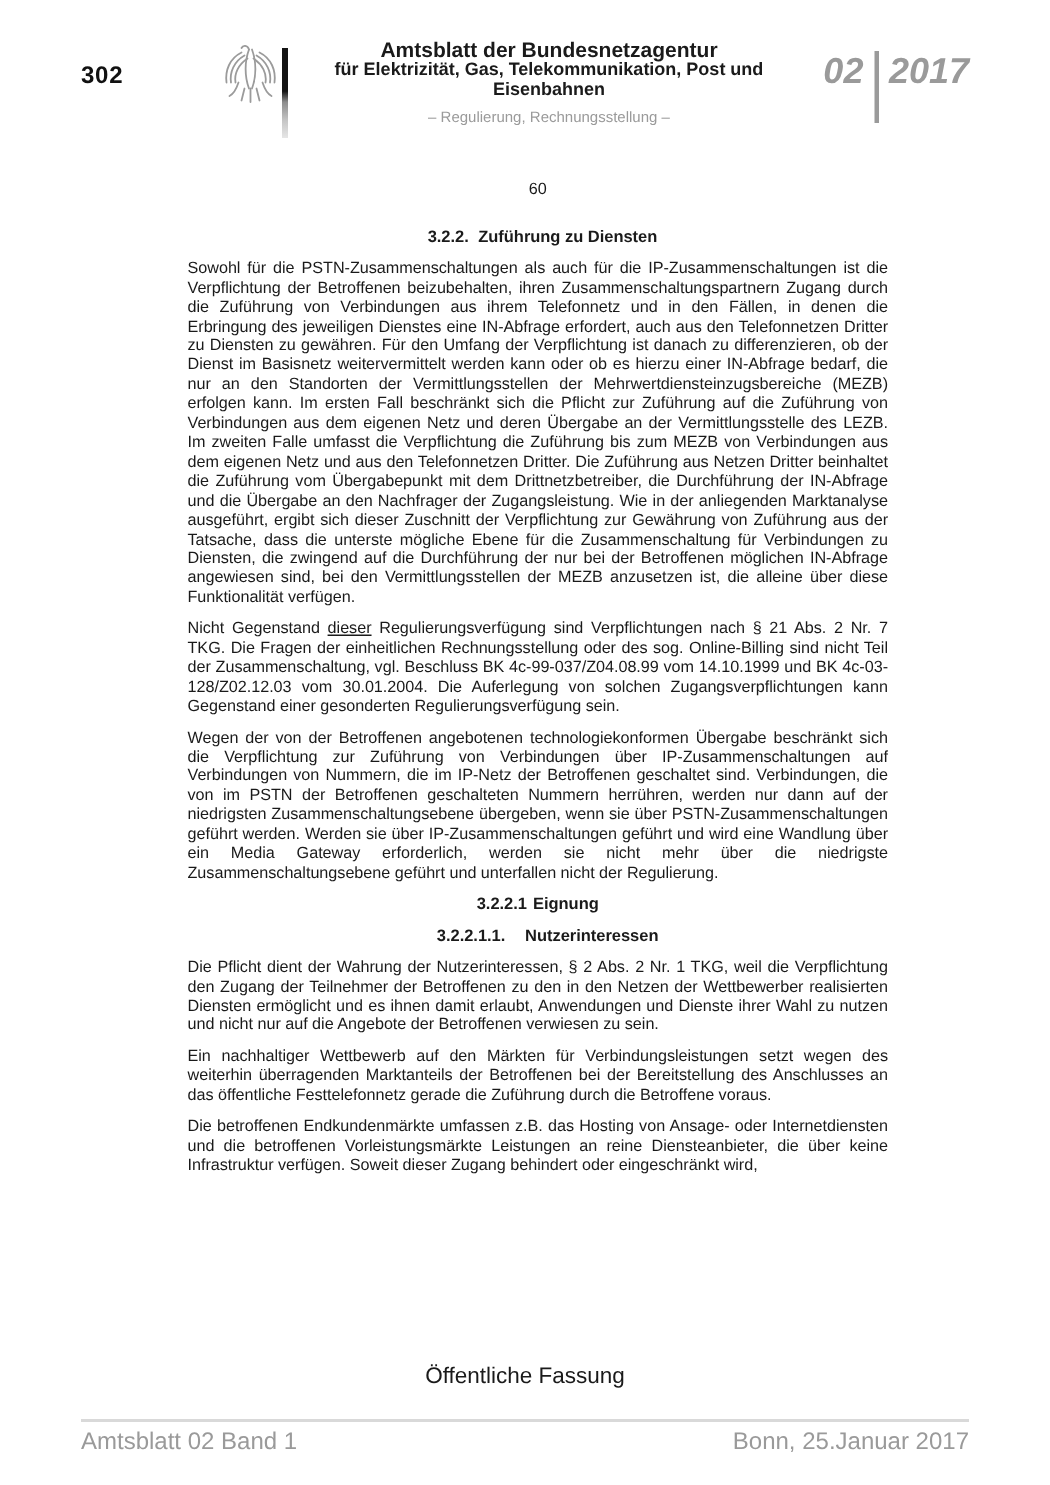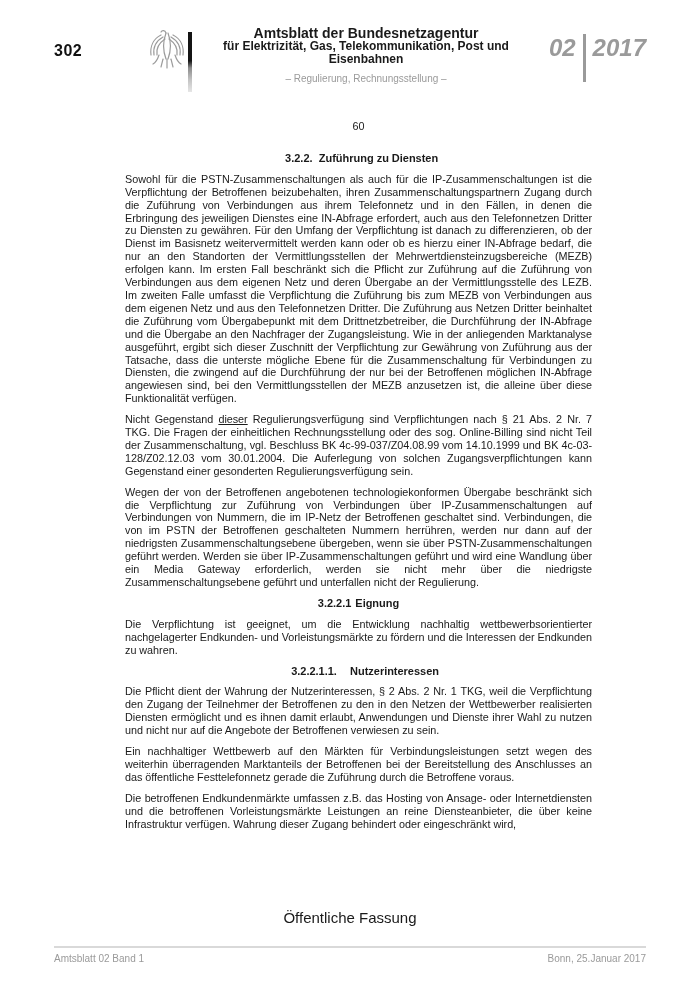"Die Verpflichtung ist geeignet, um" p { html: <p>Die Verpflichtung ist geeignet, um die Entwicklung nachhaltig wettbewerbsorientierter nachgelagerter Endkunden- und Vorleistungsmärkte zu fördern und die Interessen der Endkunden zu wahren.</p> -> none }
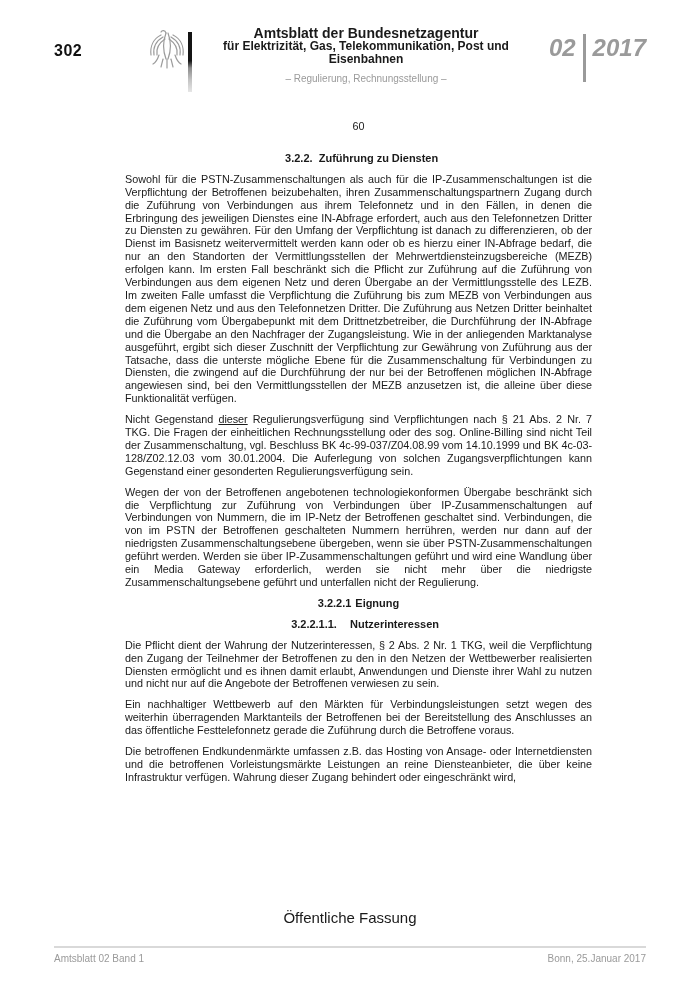"Die betroffenen Endkundenmärkte umfassen" p { text: Wahrung -> Soweit }
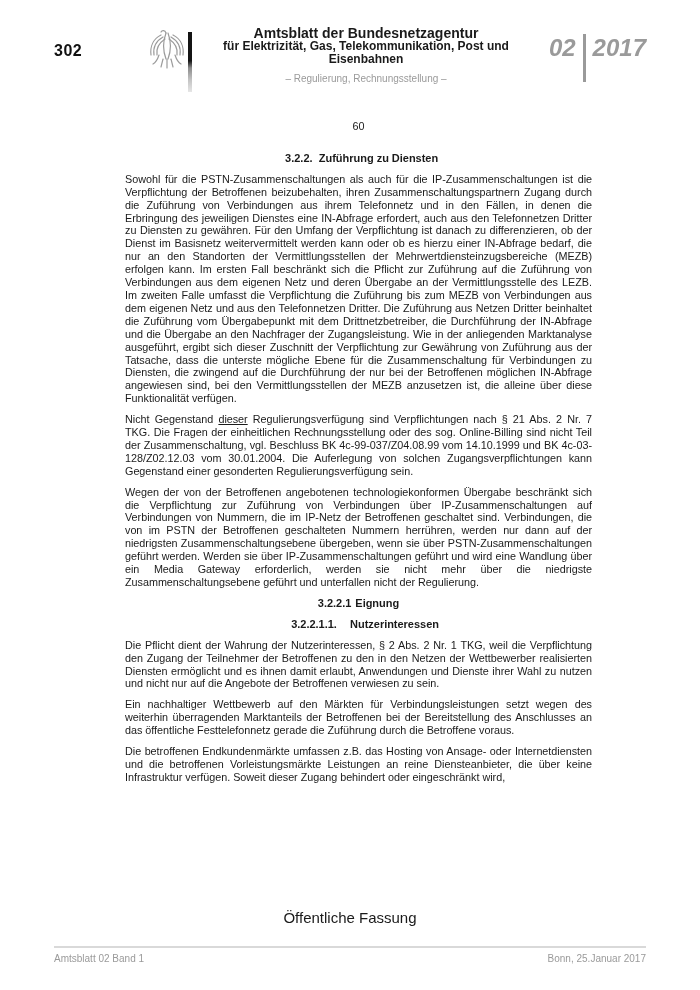"Amtsblatt 02 Band 1" .foot-meta { font-size: 10px -> 16px }
